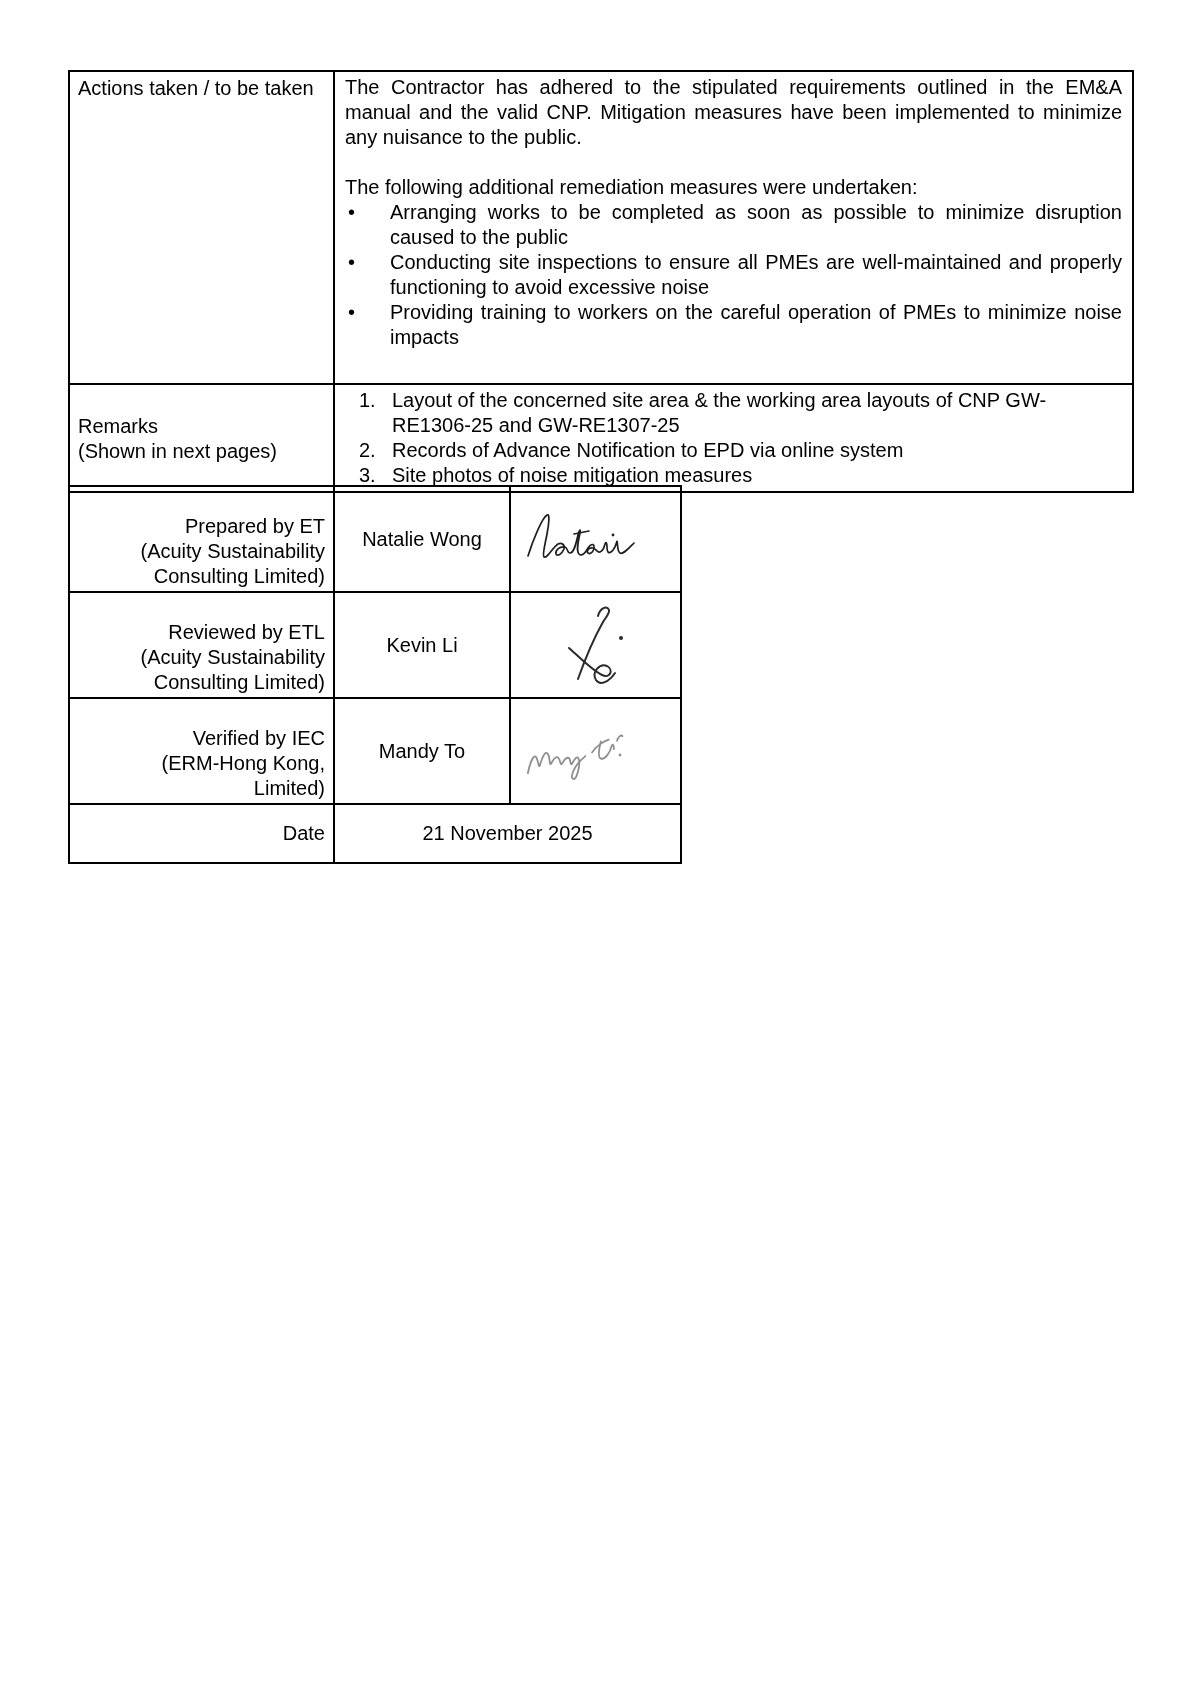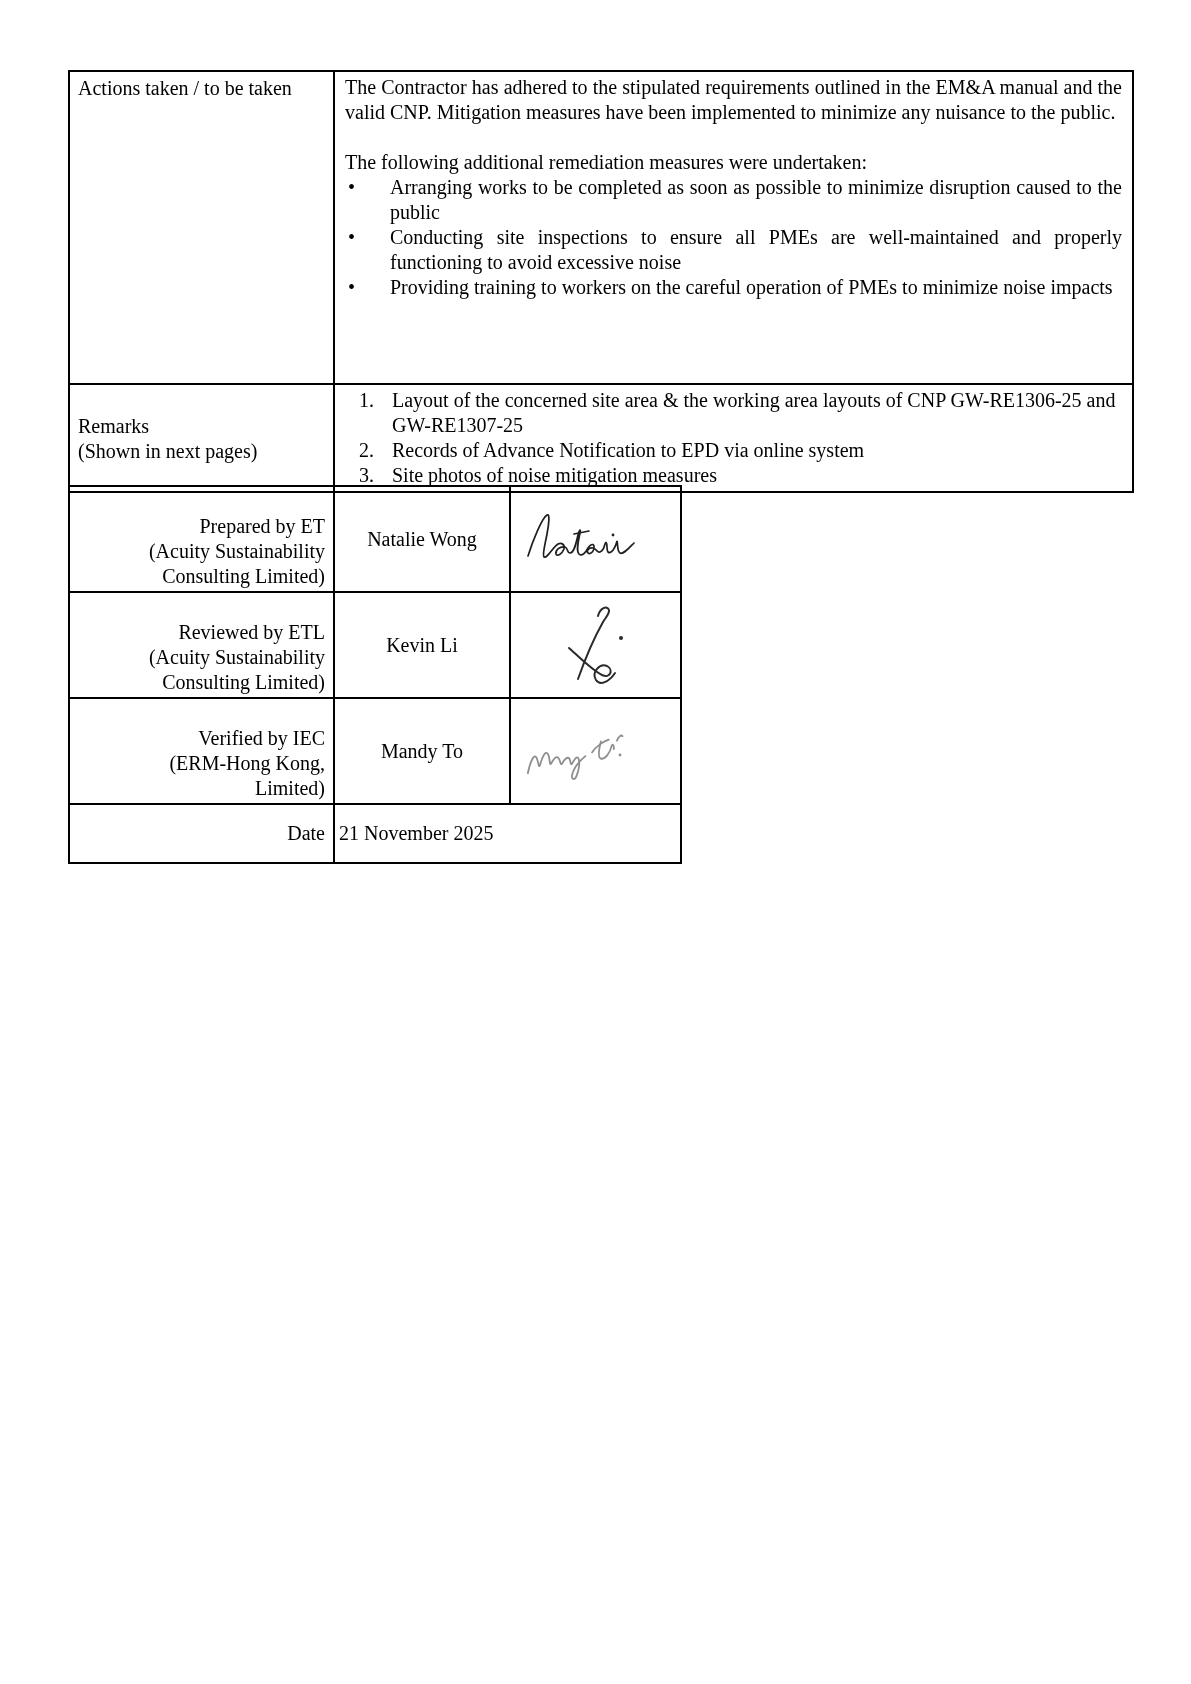"Actions taken / to be" .page { font-family: Liberation Serif, serif -> Liberation Sans, sans-serif }
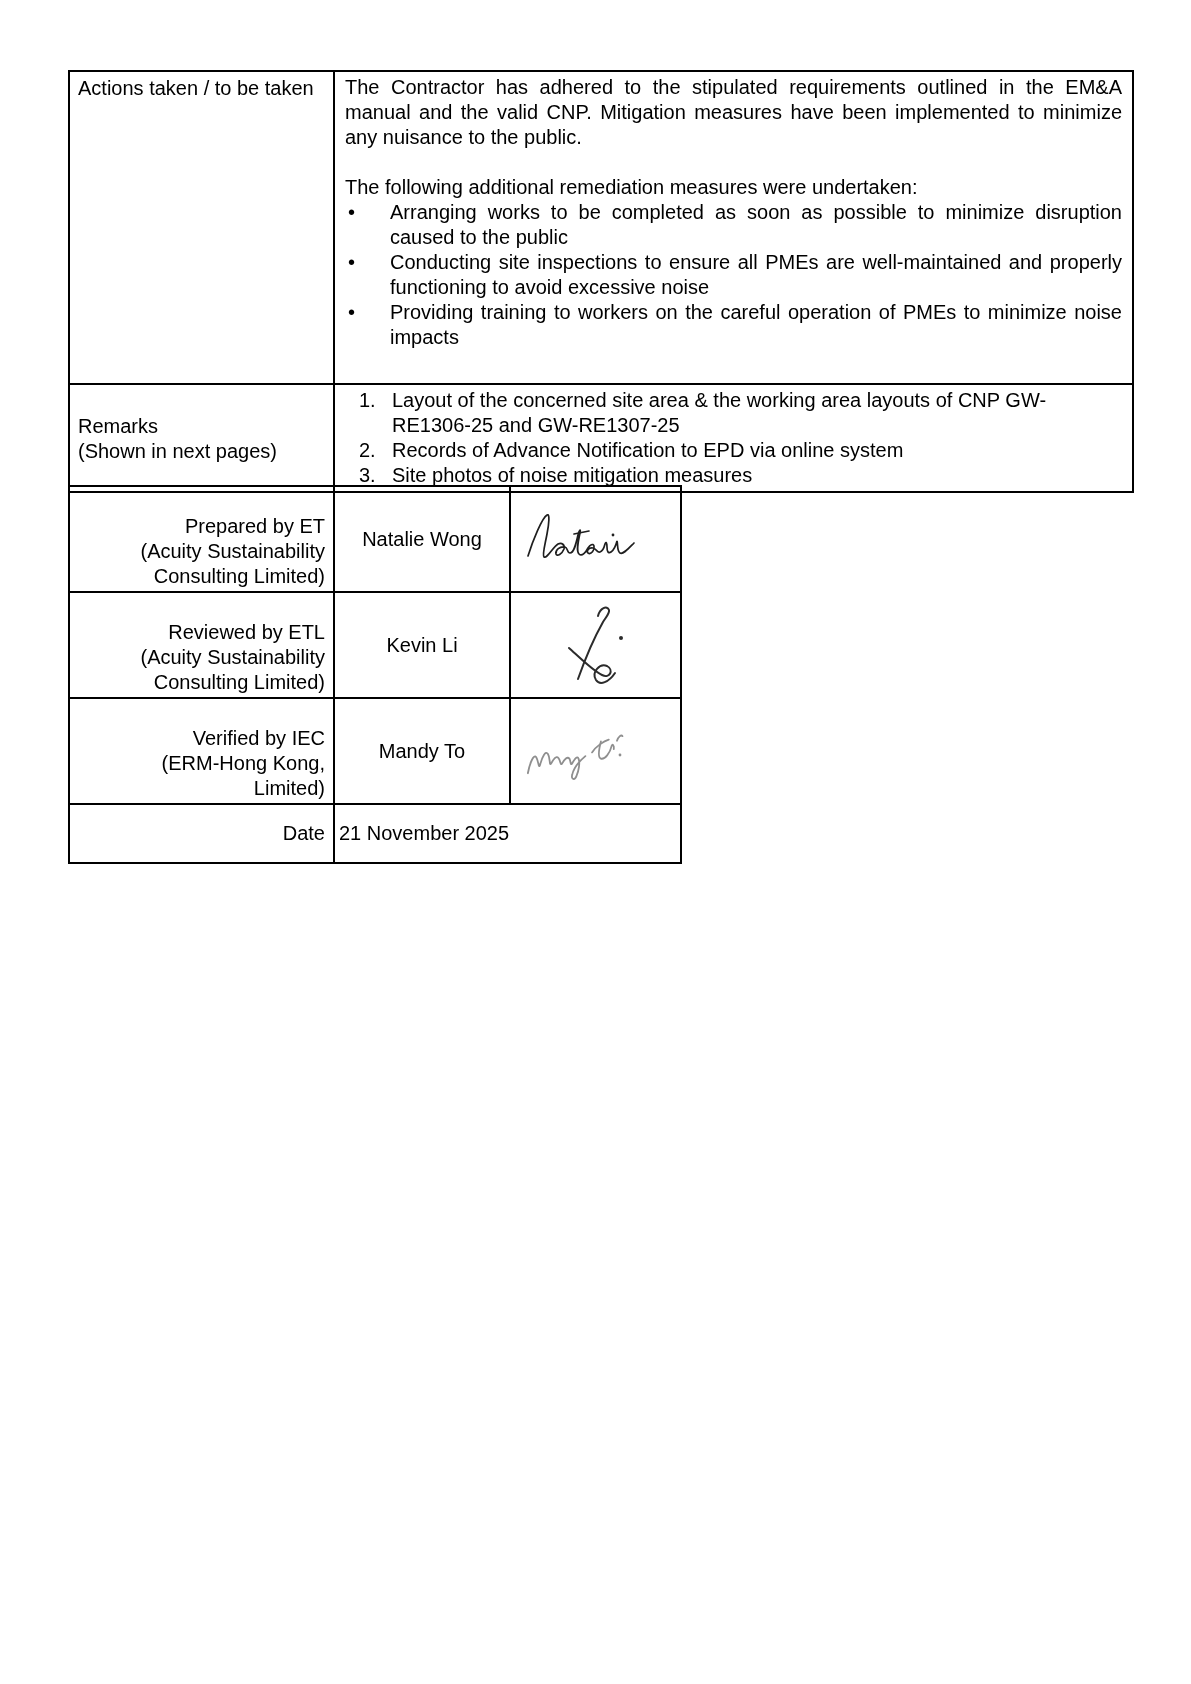"21 November 2025" .date-value-cell { text-align: none -> center }
